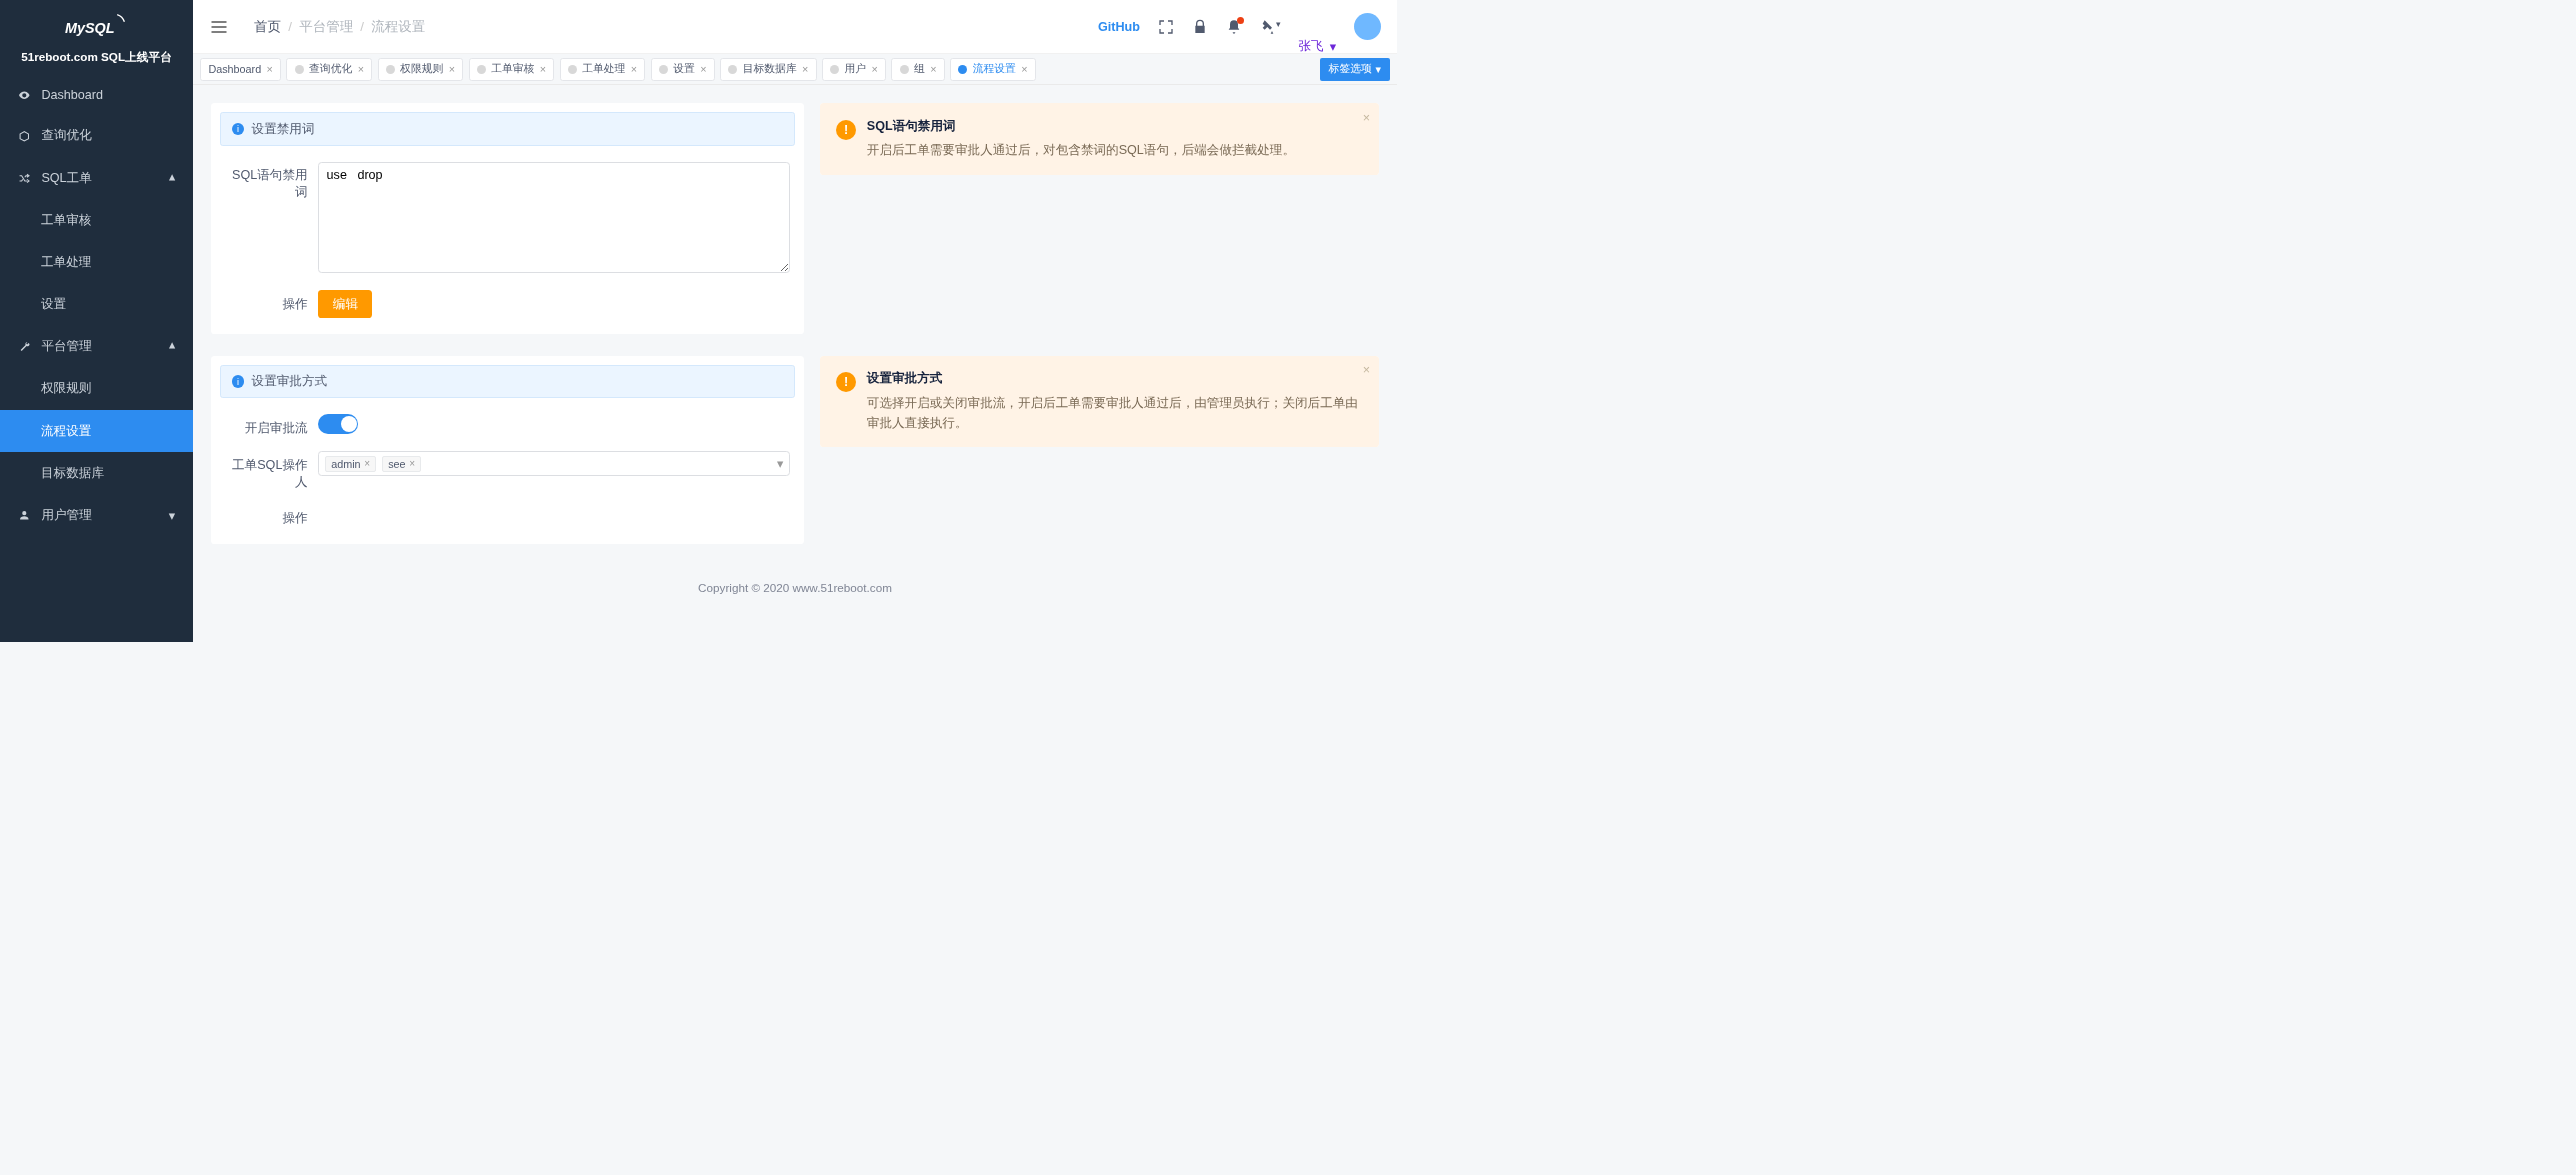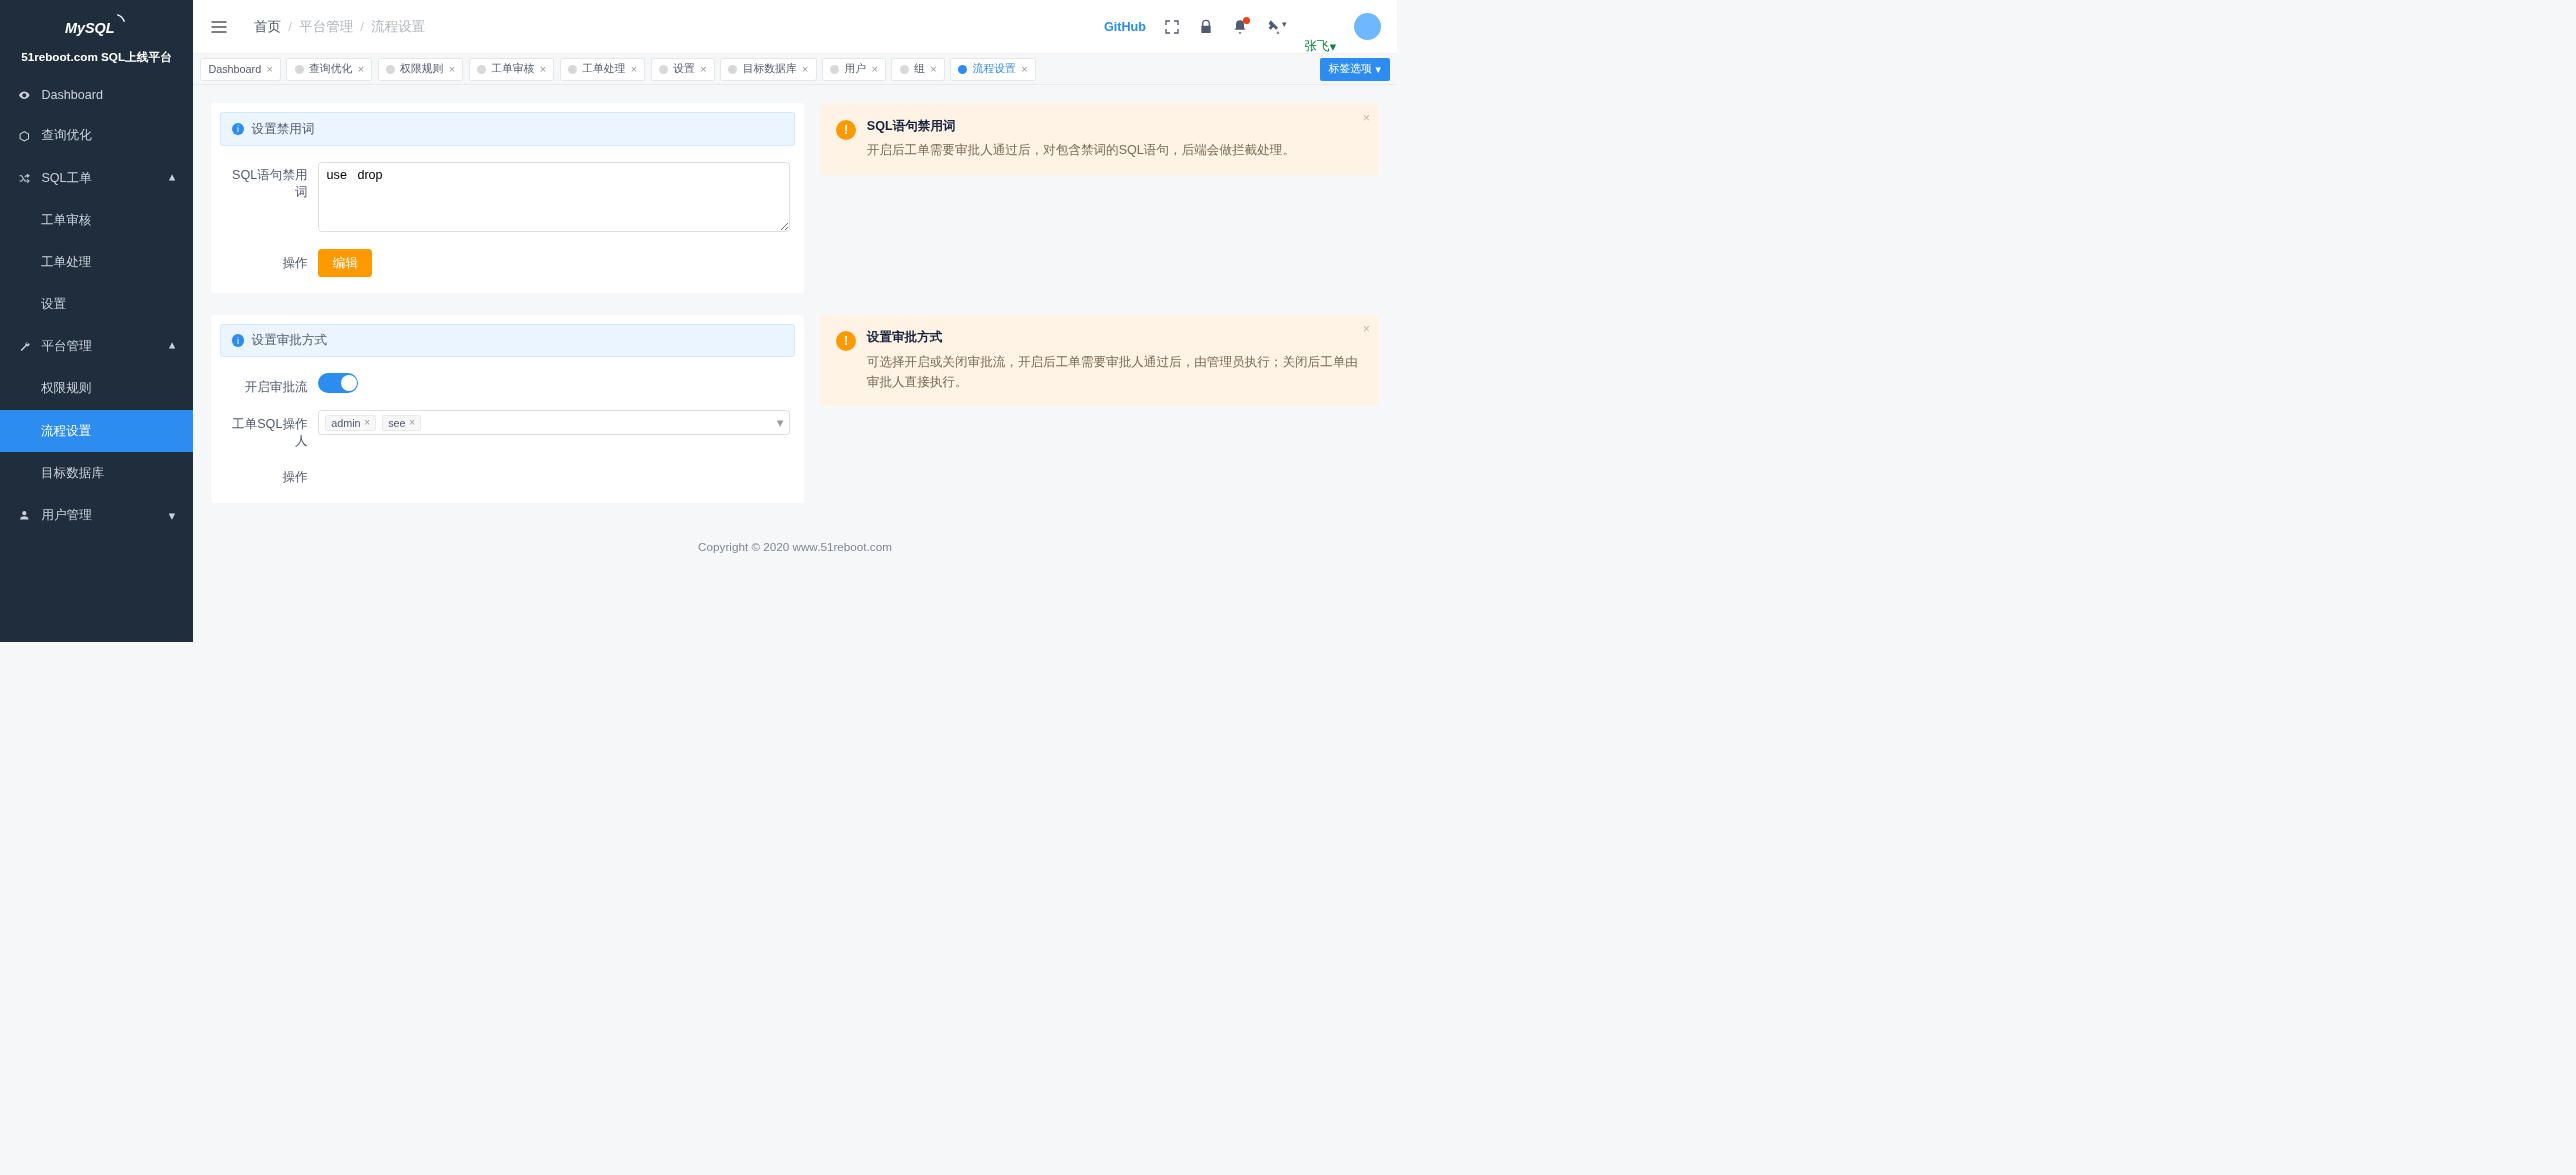"张飞" .user-name { color: #15803d -> #6d28d9; gap: 0 -> 6px }
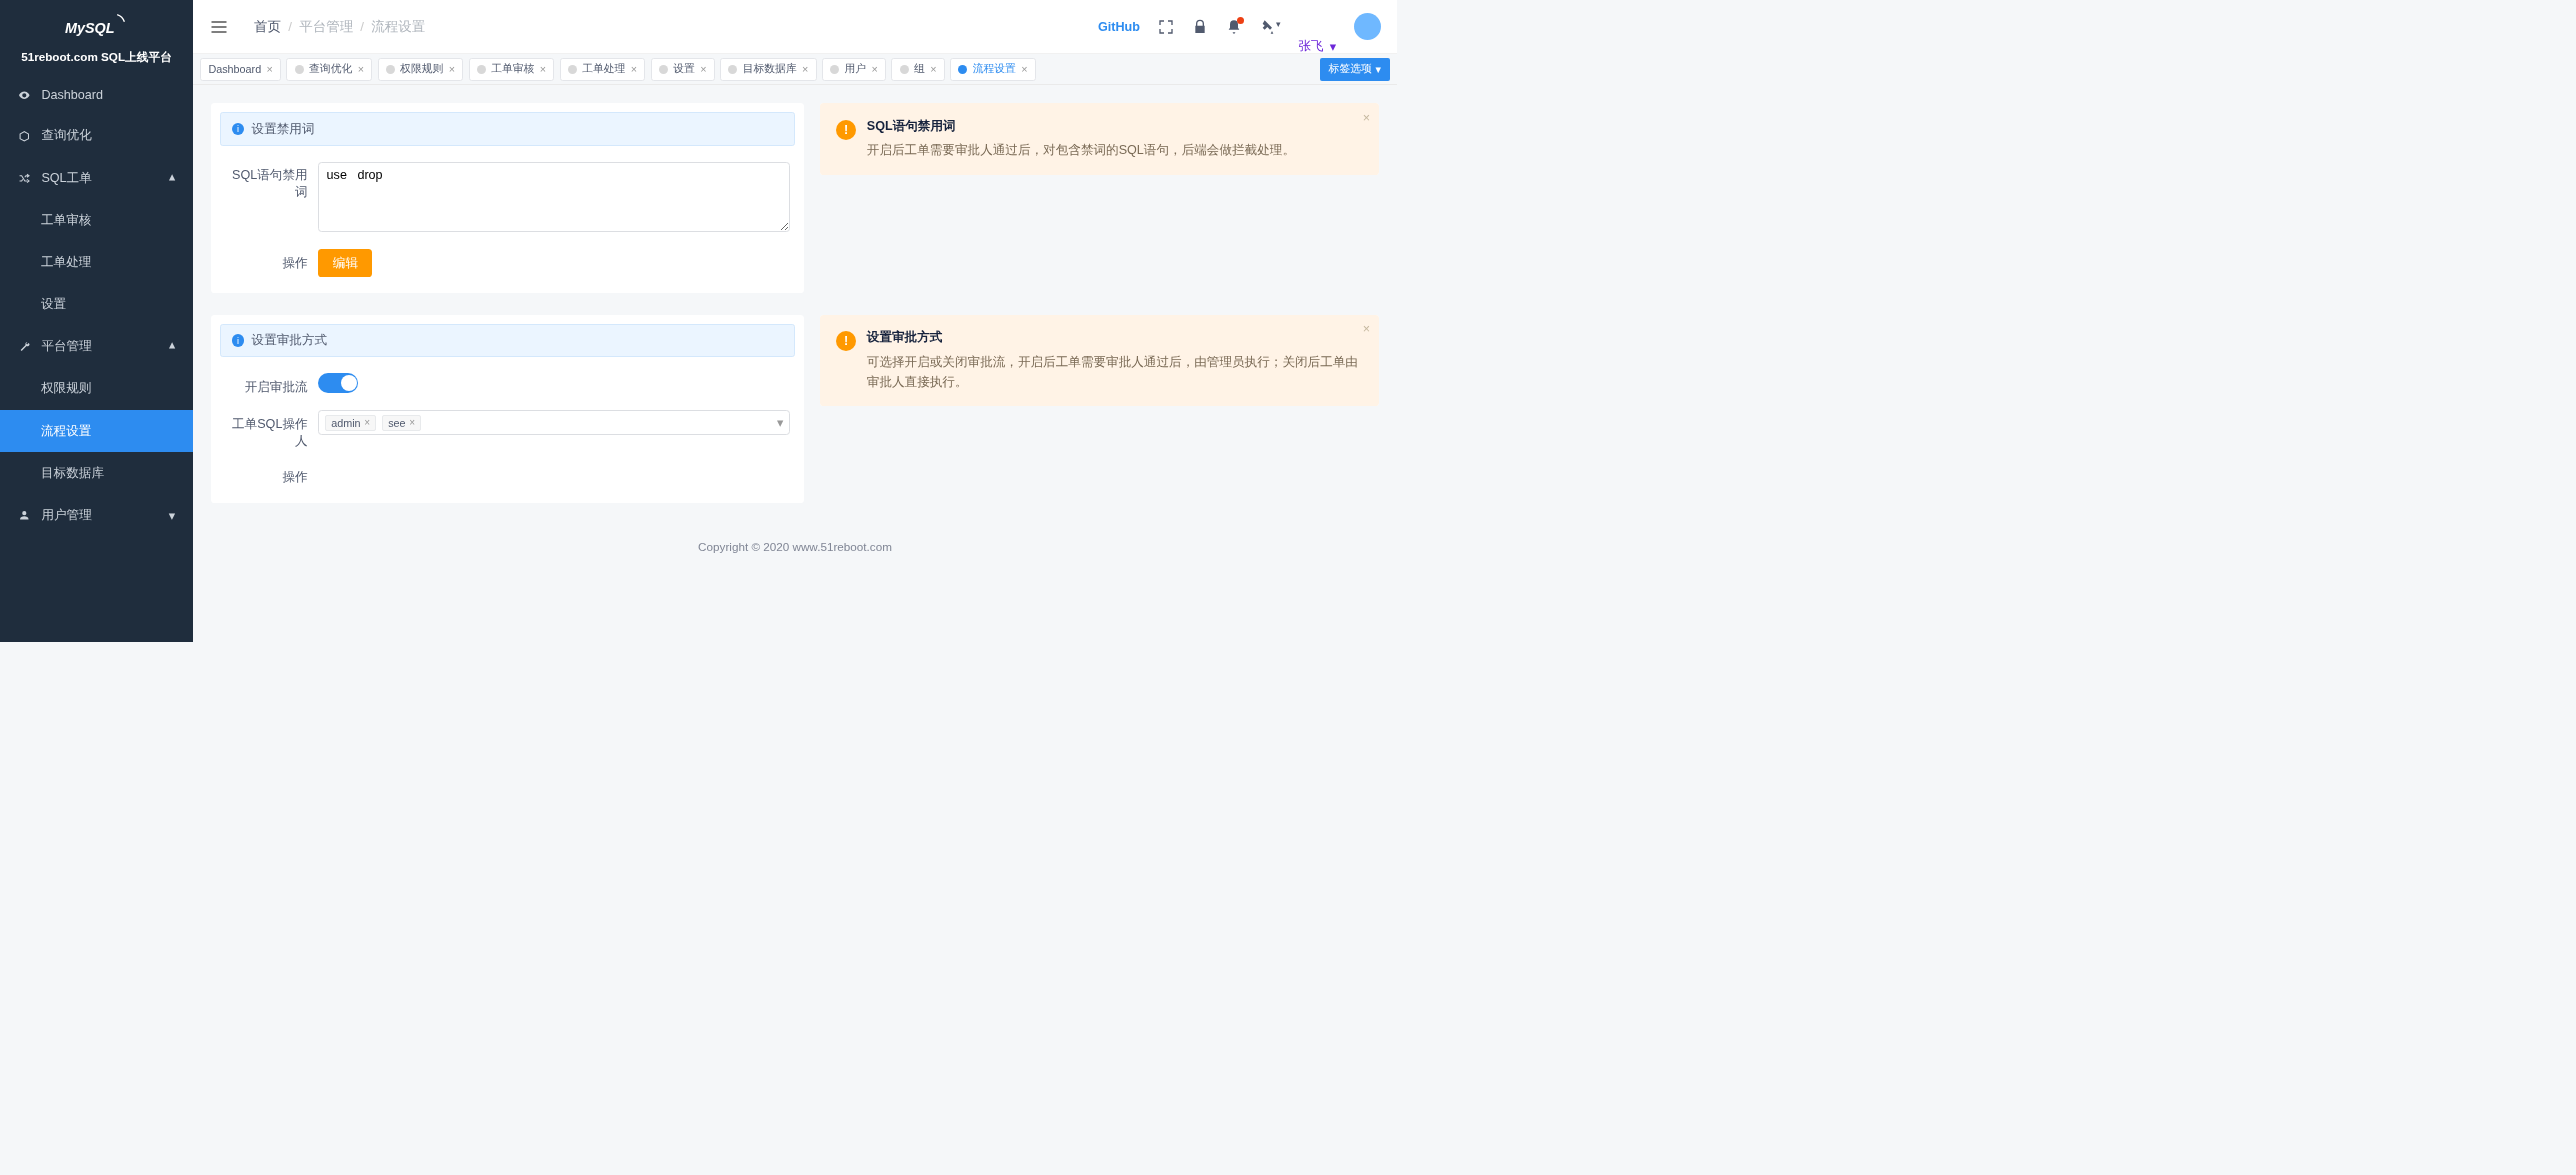"use drop" textarea.ta { height: 70px -> 111px }
